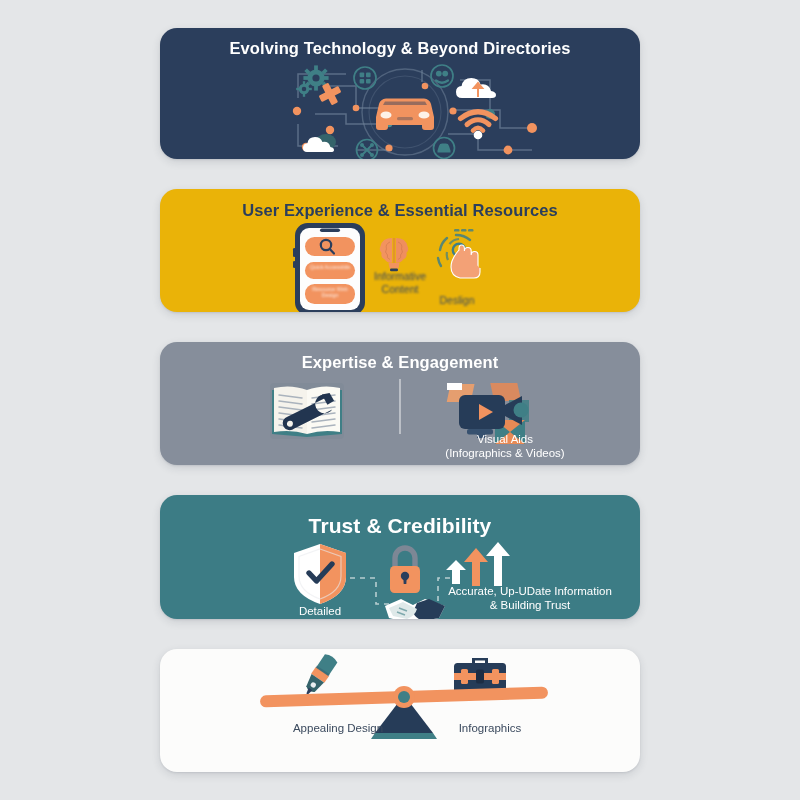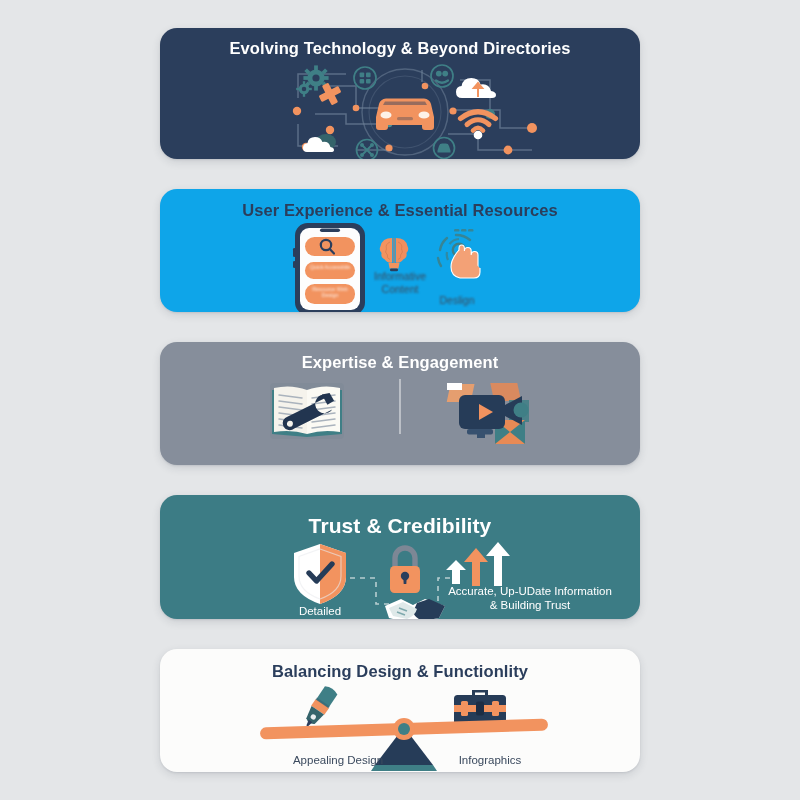"User Experience & Essential Resources" .c2 { background: #0ea5e9 -> #eab308 }
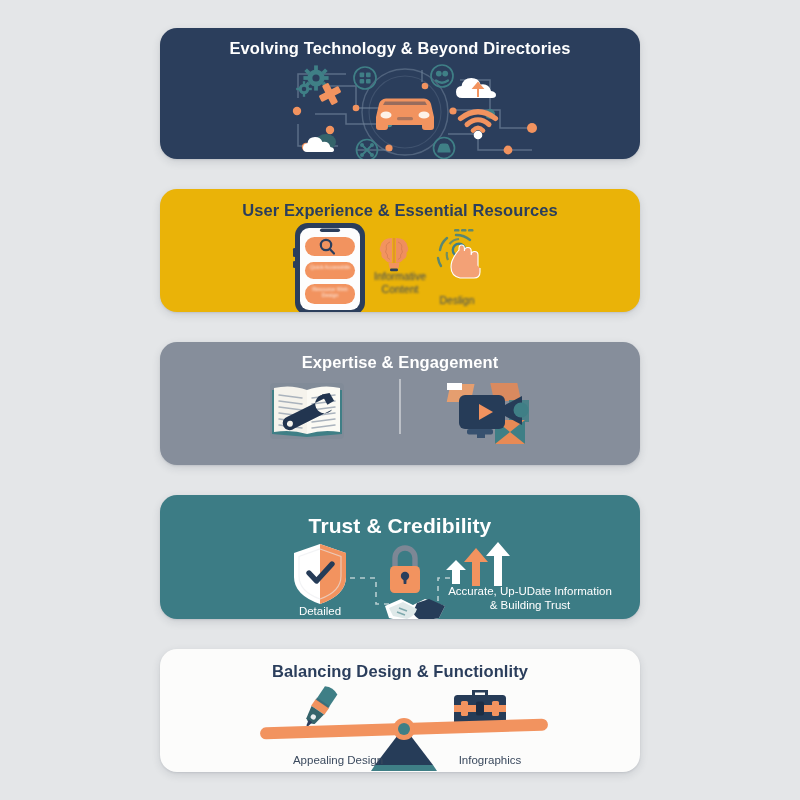"Visual Aids" div.lbl { html: none -> <div>Visual Aids (Infographics &amp; Videos)</div> }
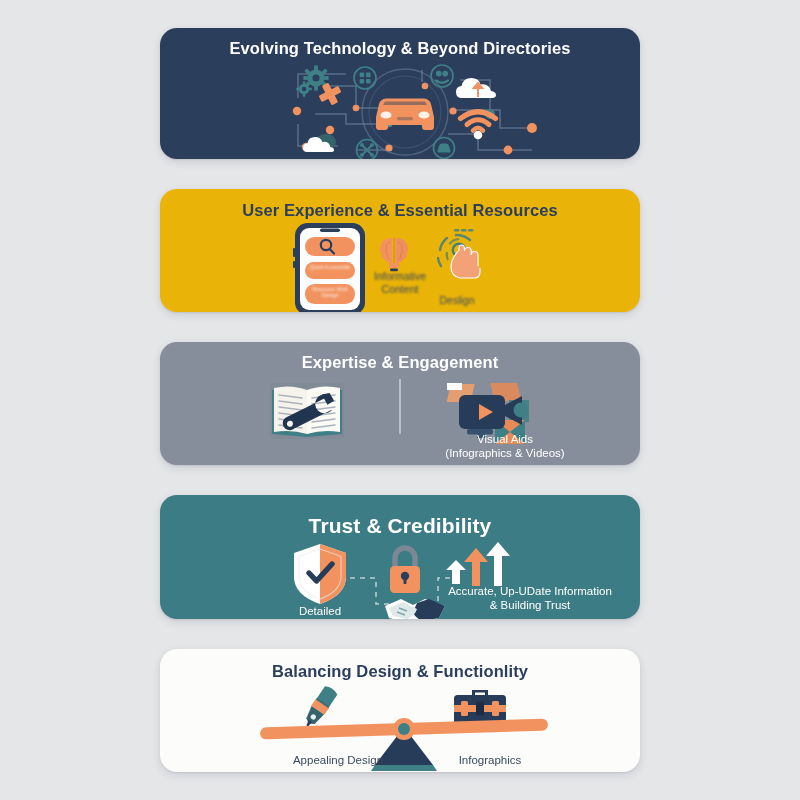"Balancing Design & Functionlity" div.card-title { html: <div>Balancing Design &amp; Functionlity</div> -> none }
